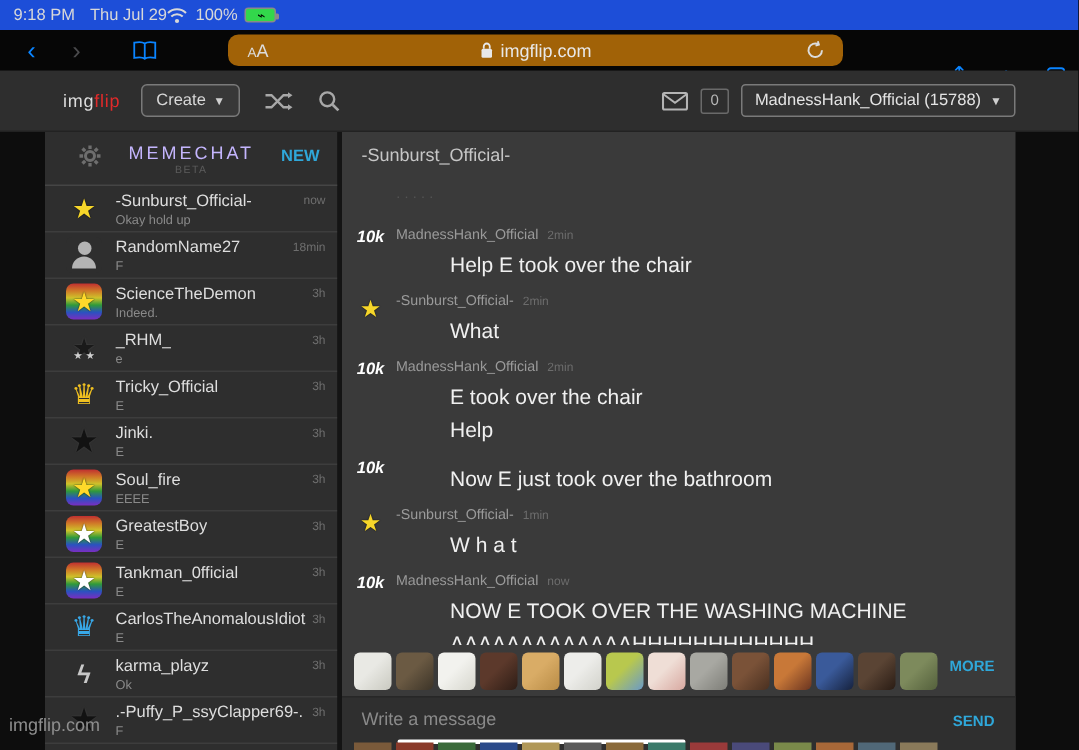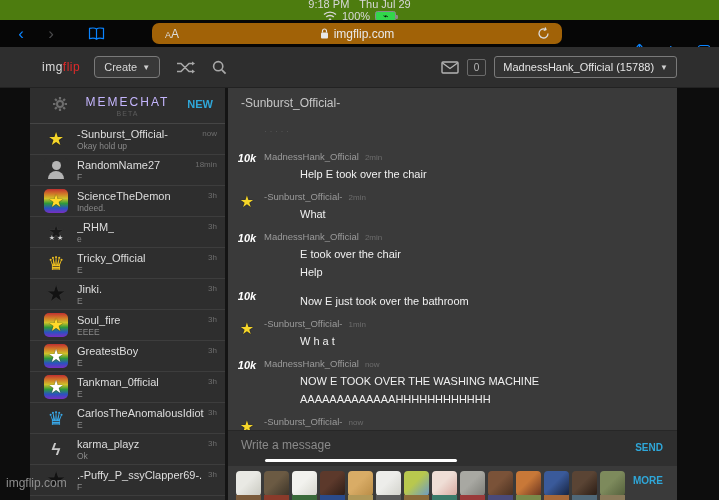"9:18 PM" #statusbar { background: #4d7c0f -> #1d4ed8; flex-direction: column -> none; justify-content: center -> flex-start }
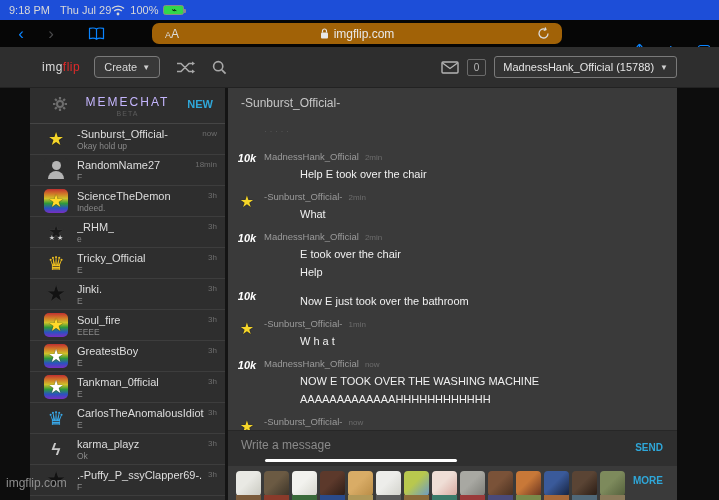"Help E took over the" .mline { font-size: 11px -> 14px }
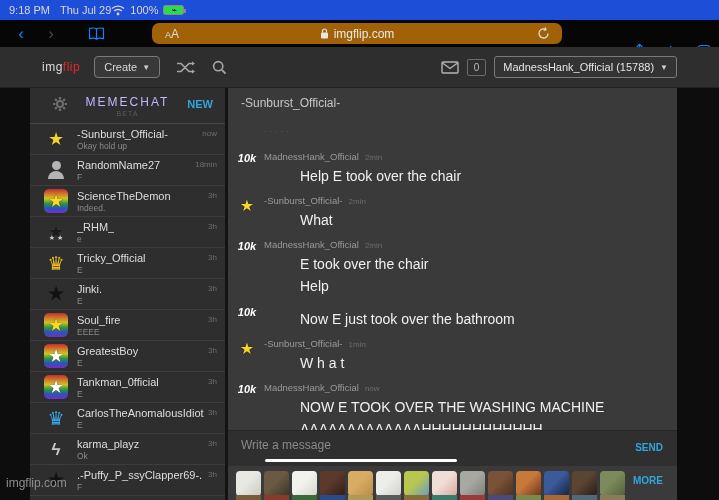"Write a message" div { order: before "MORE" -> after "MORE" }
